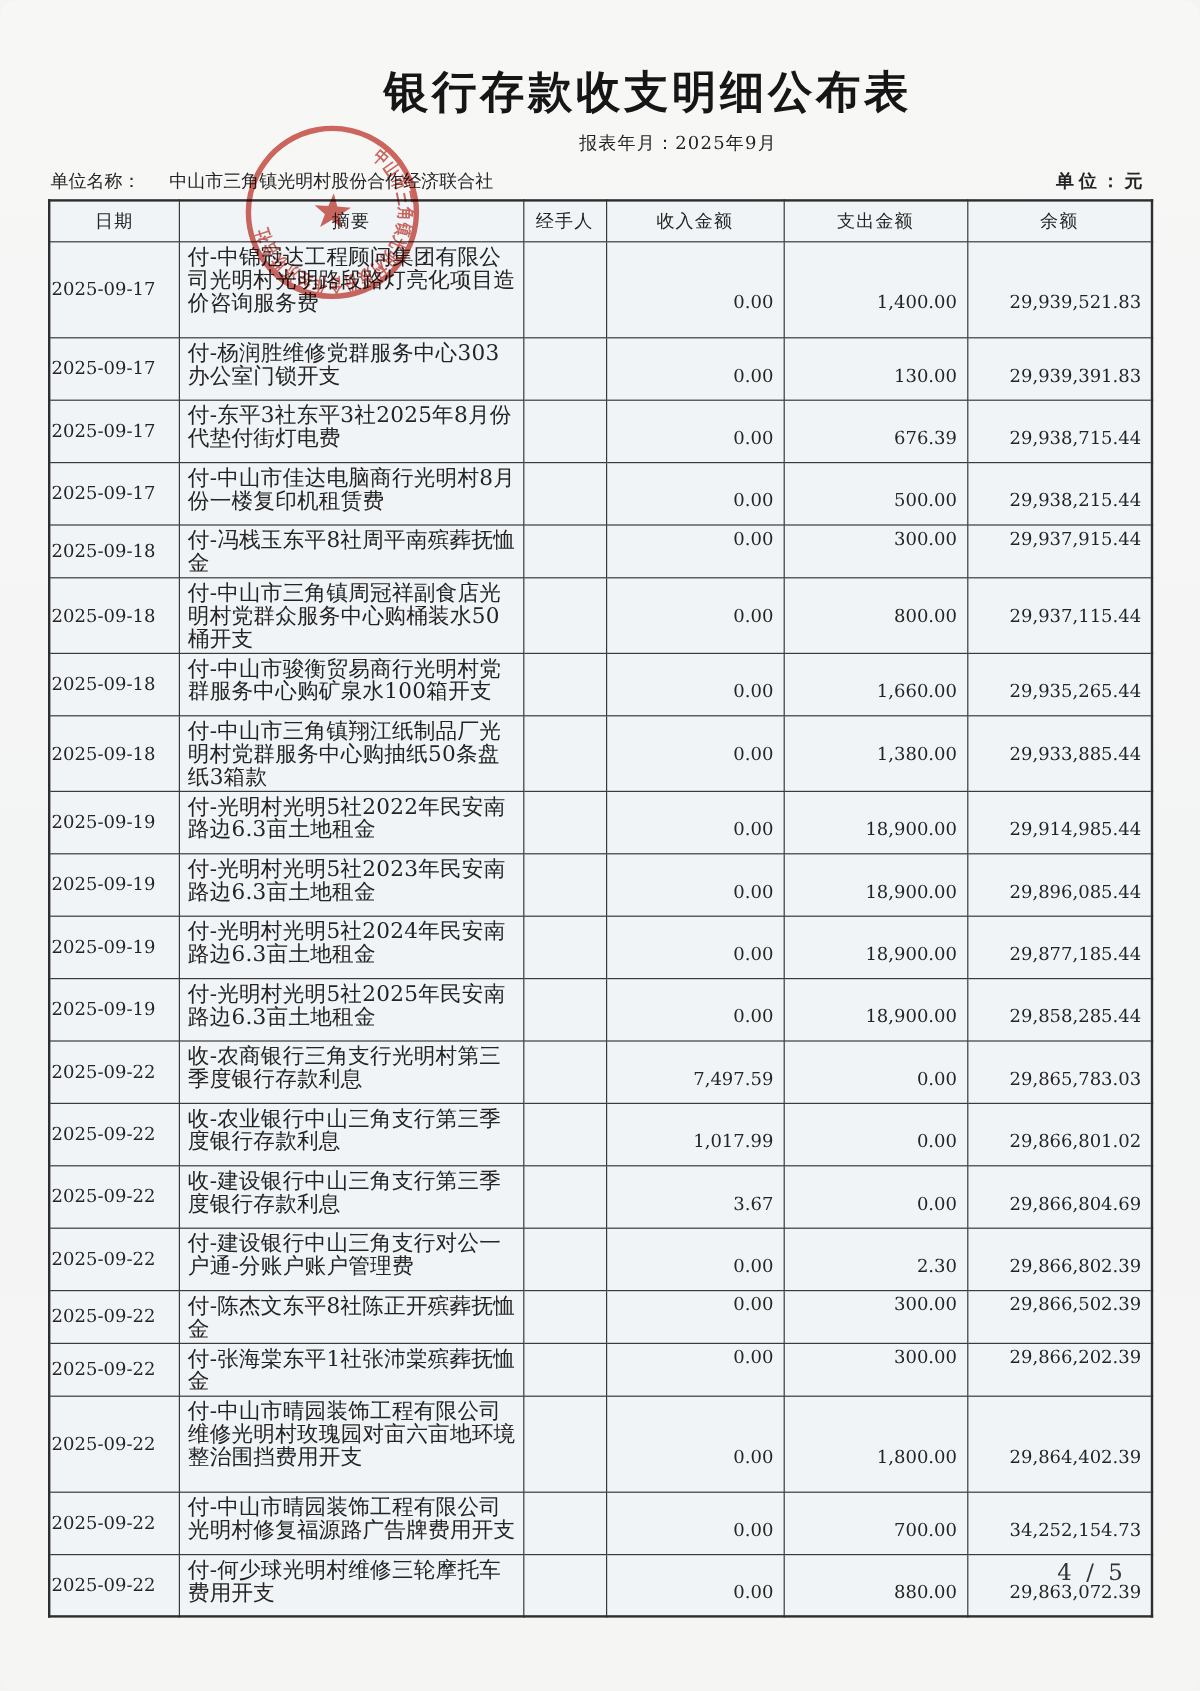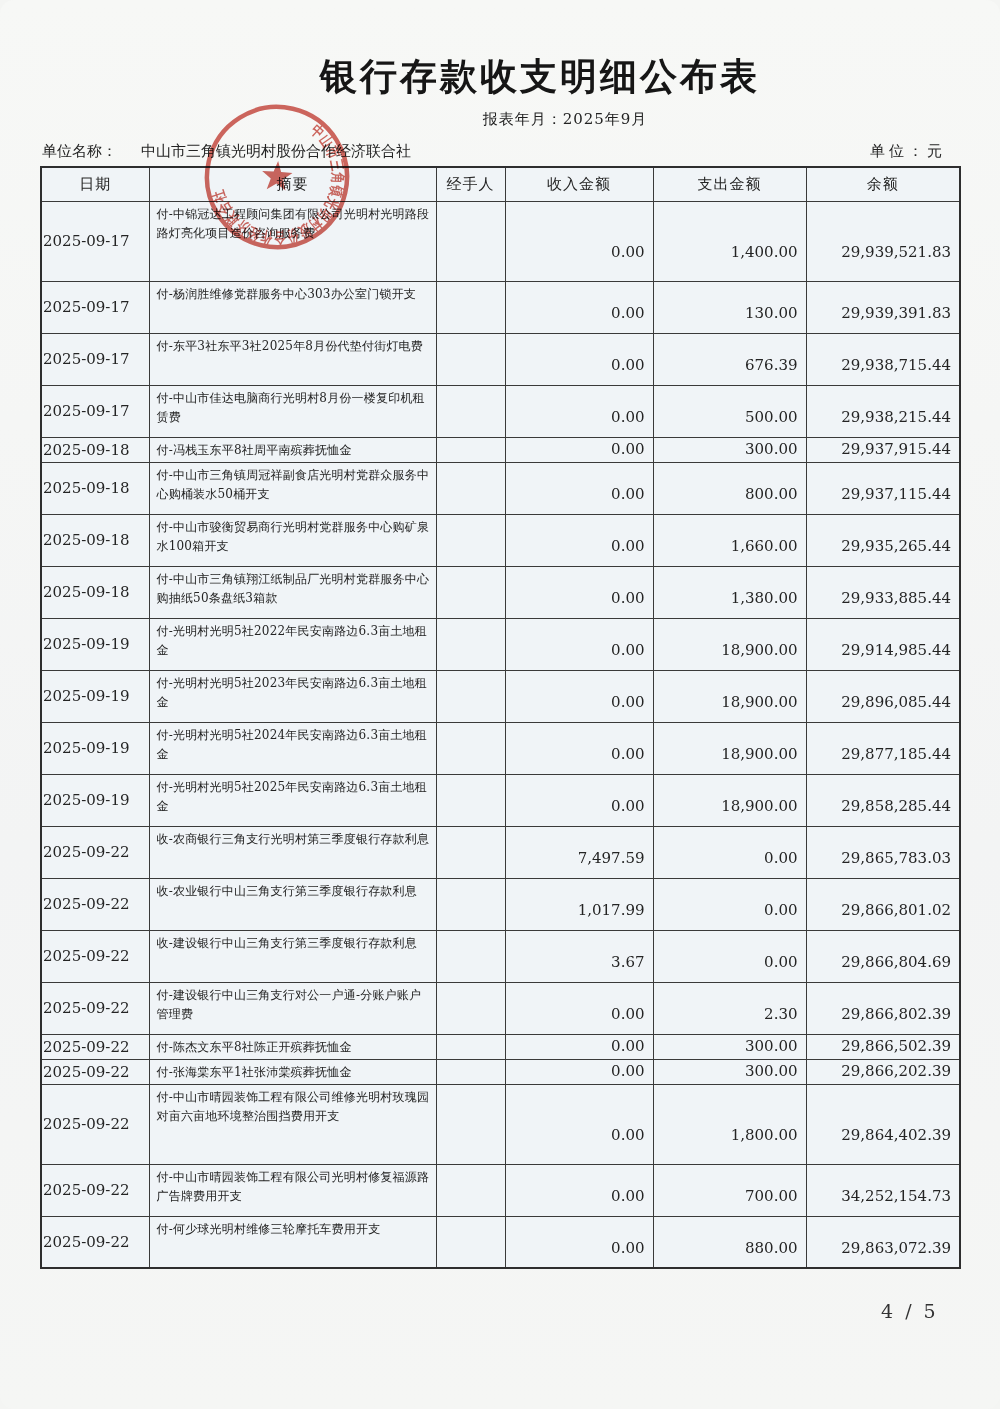"单位名称： 中山市三角镇光明村股份合作经济联合社" .meta { right: 54px -> 44px }
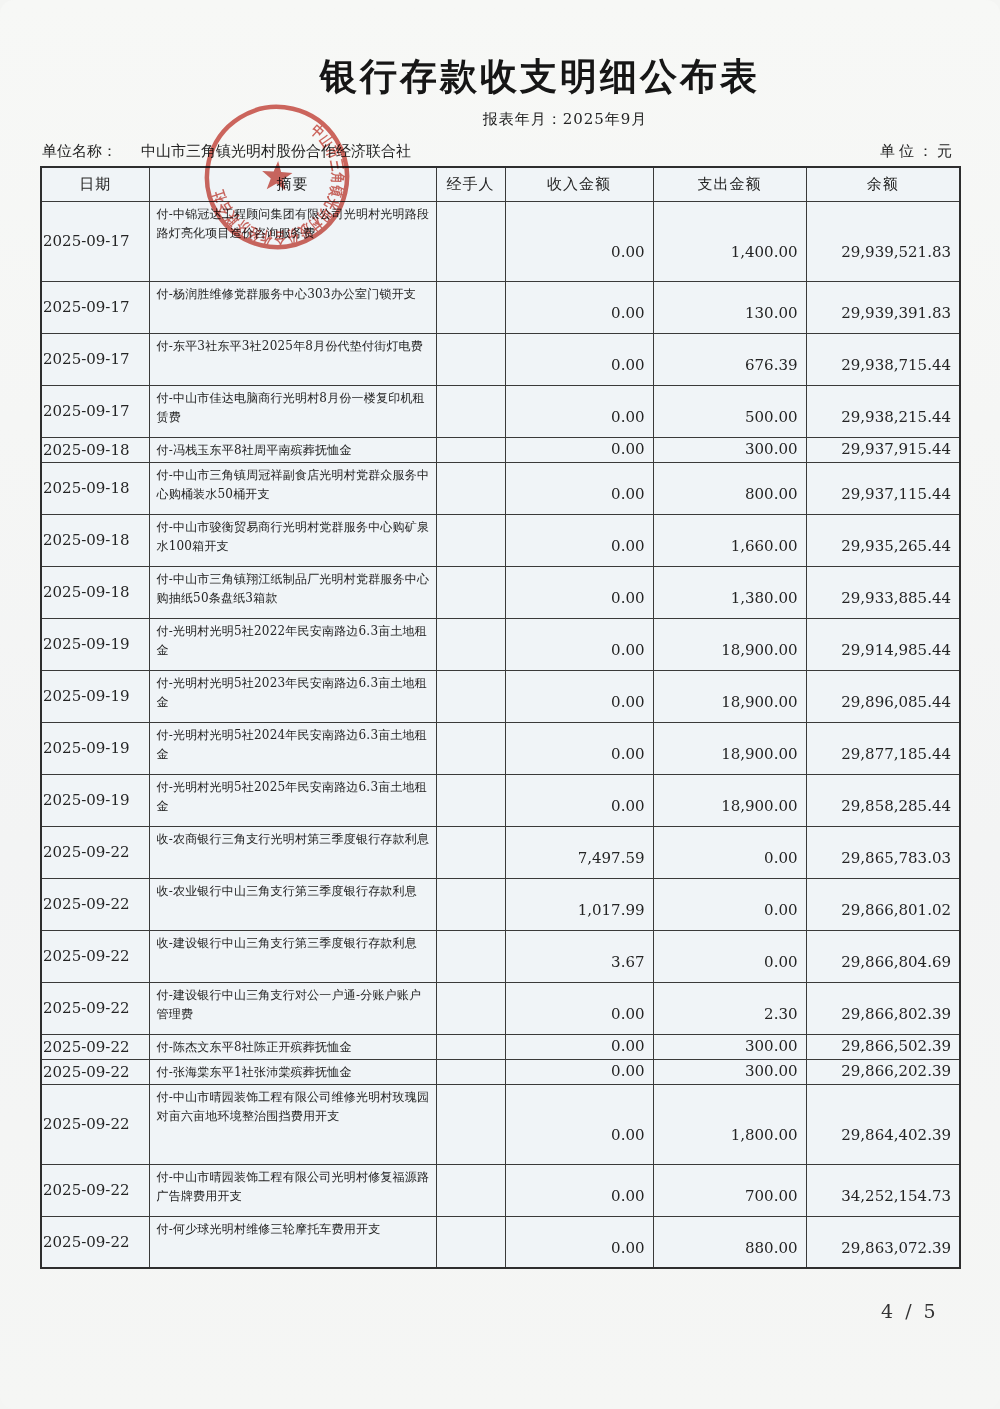"单位：元" .meta .currency { font-weight: none -> bold }
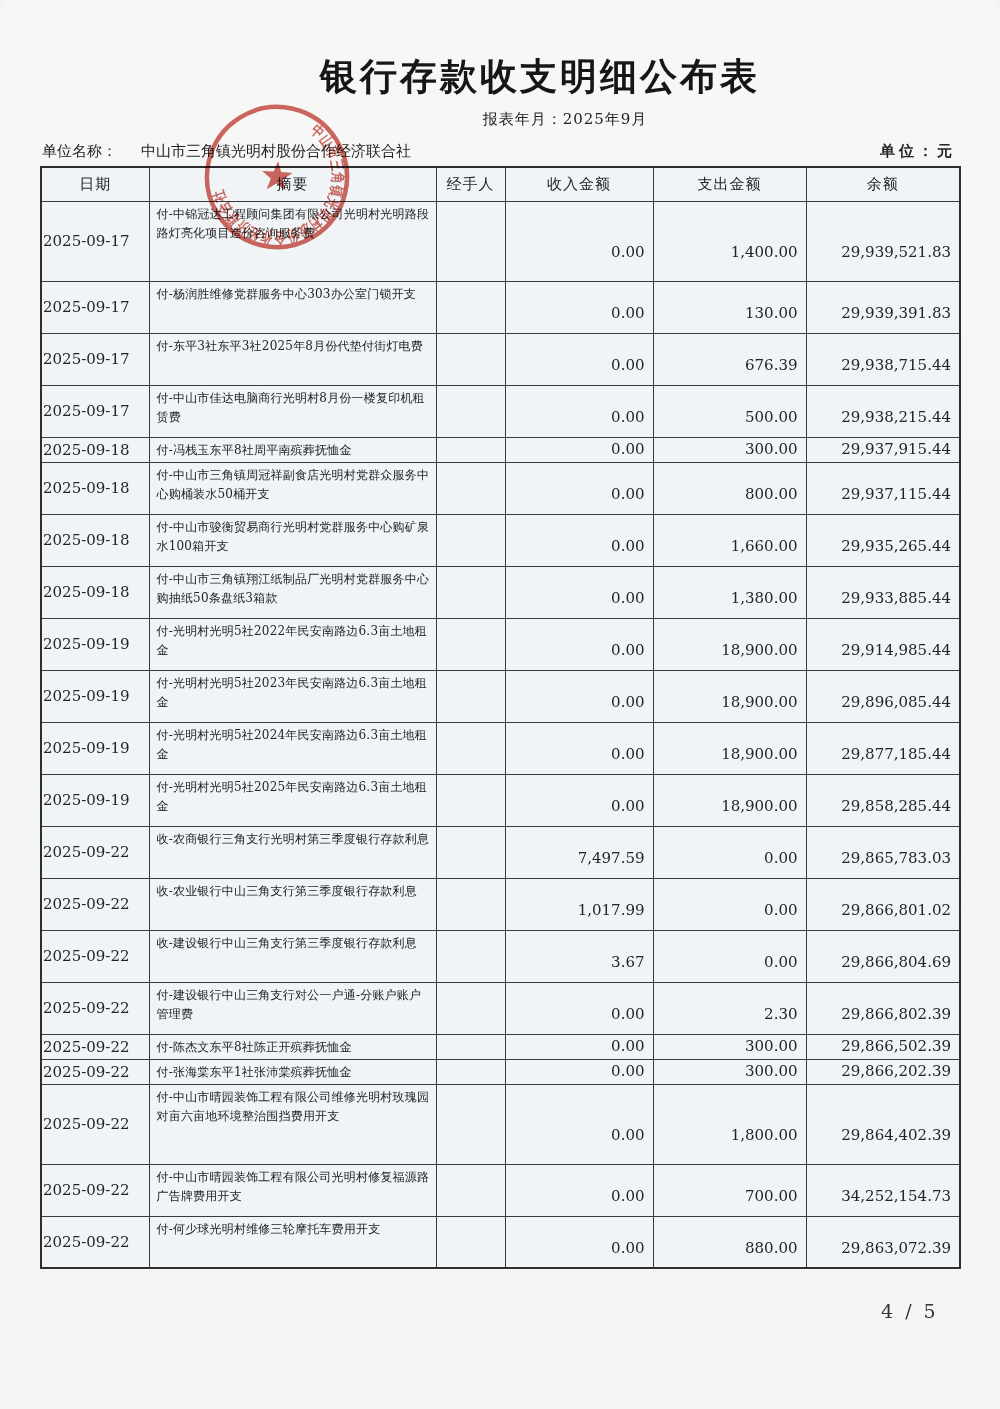"付-中锦冠达工程顾问集团有限公司光明村光明路段路灯亮化项目造价咨询服务费" td.c-summary { font-size: 12px -> 18px }
